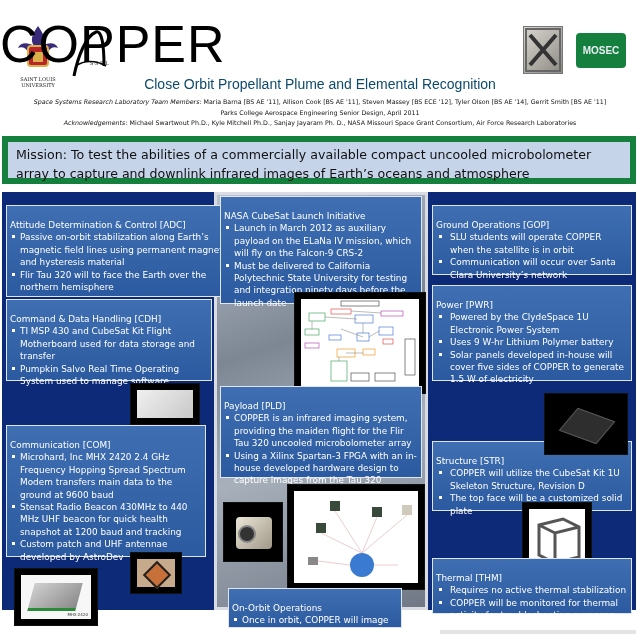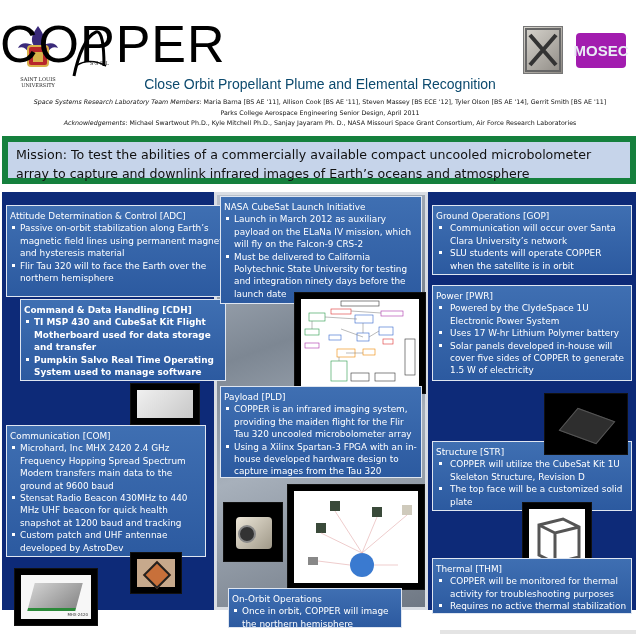"MOSEC" .mosec-logo { background: #a21caf -> #15803d; font-size: 15px -> 10px }
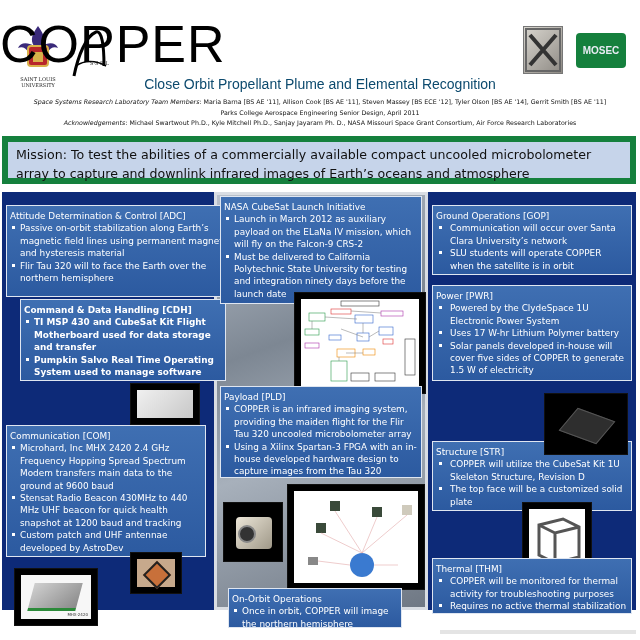"NASA CubeSat Launch Initiative" .box { padding: 4px 3px -> 13px 3px }
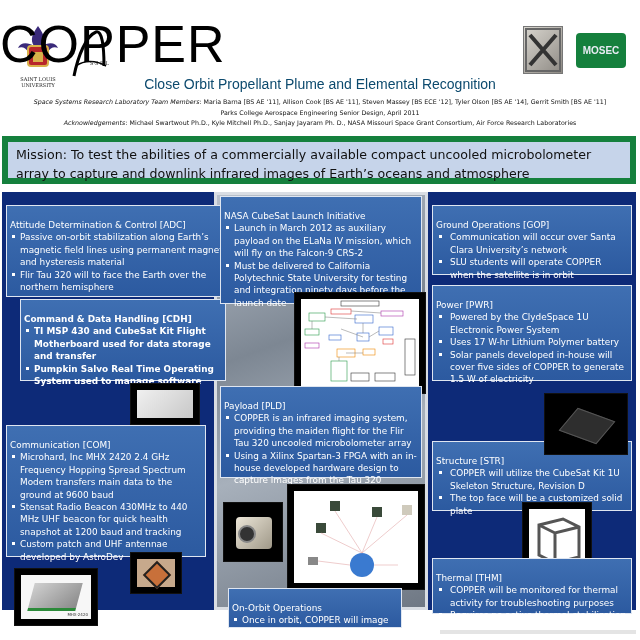"Communication will occur over Santa" li { order: before "SLU students will operate COPPER" -> after "SLU students will operate COPPER" }
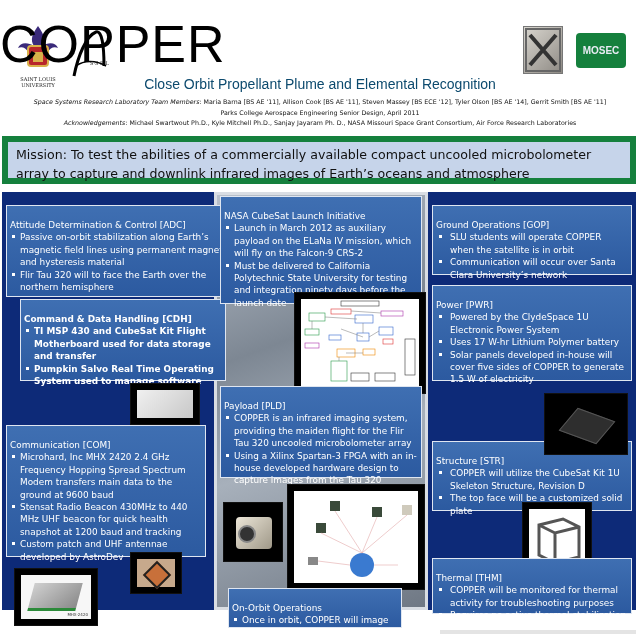"Command & Data Handling [CDH]" div.box { font-weight: bold -> none; left: 20px -> 6px }
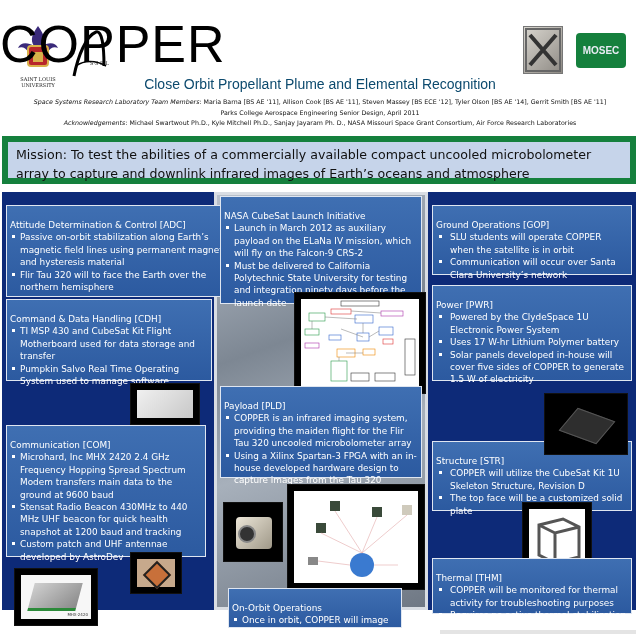"Uses 17 W-hr Lithium Polymer" li { text: 17 -> 9 }
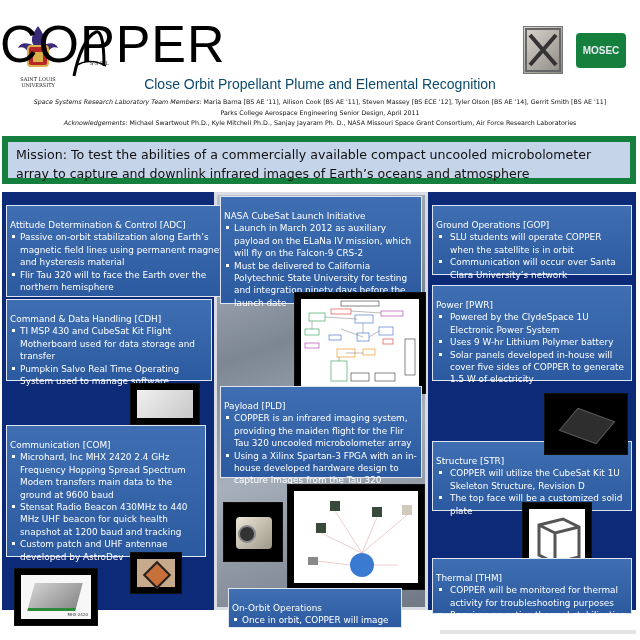"COPPER will be monitored for" li { order: before "Requires no active thermal stabilization" -> after "Requires no active thermal stabilization" }
